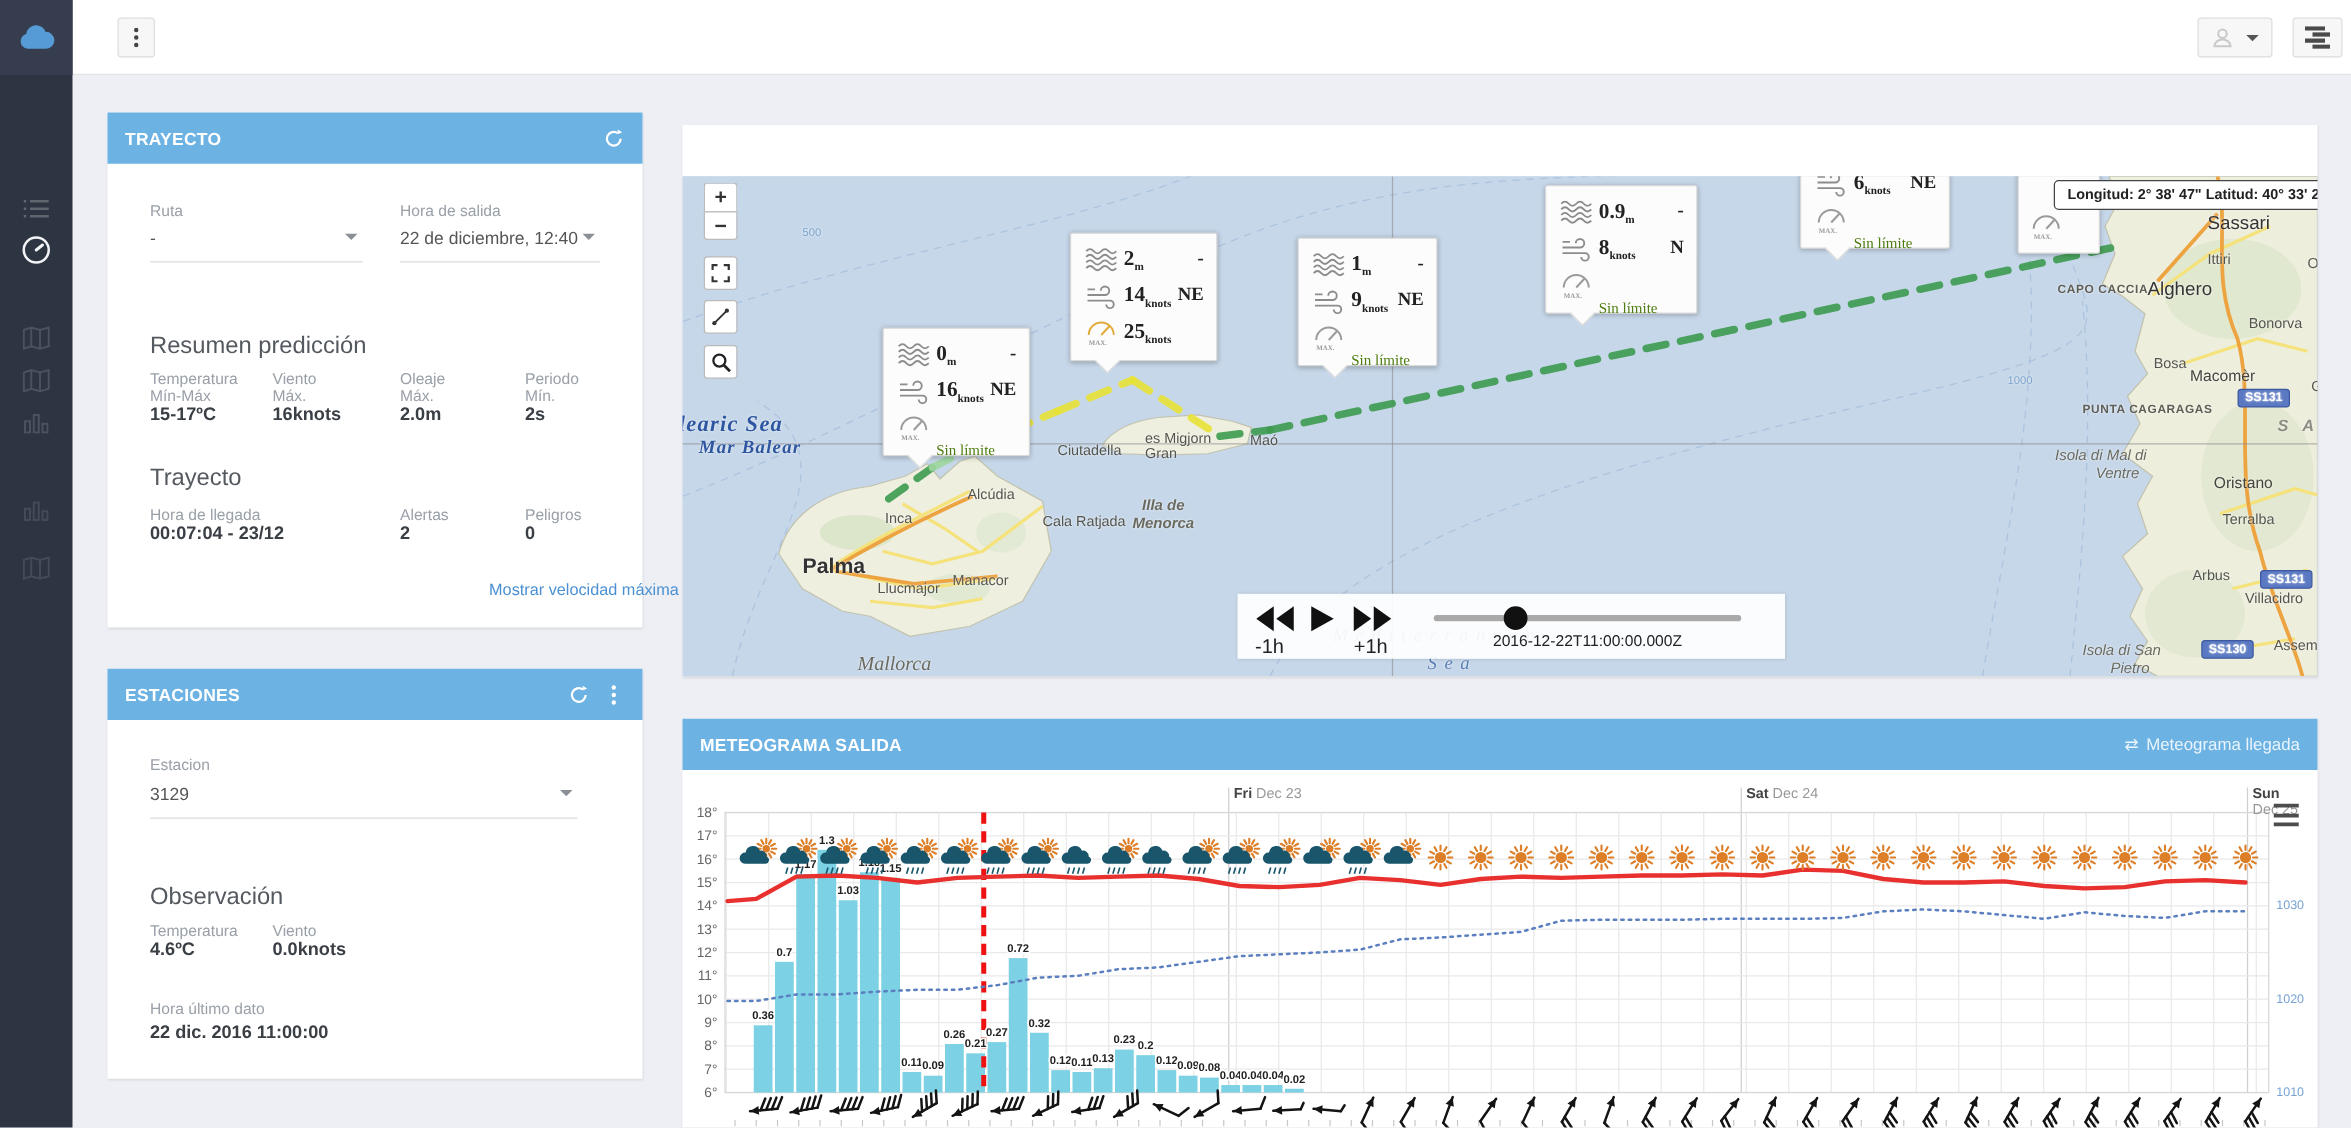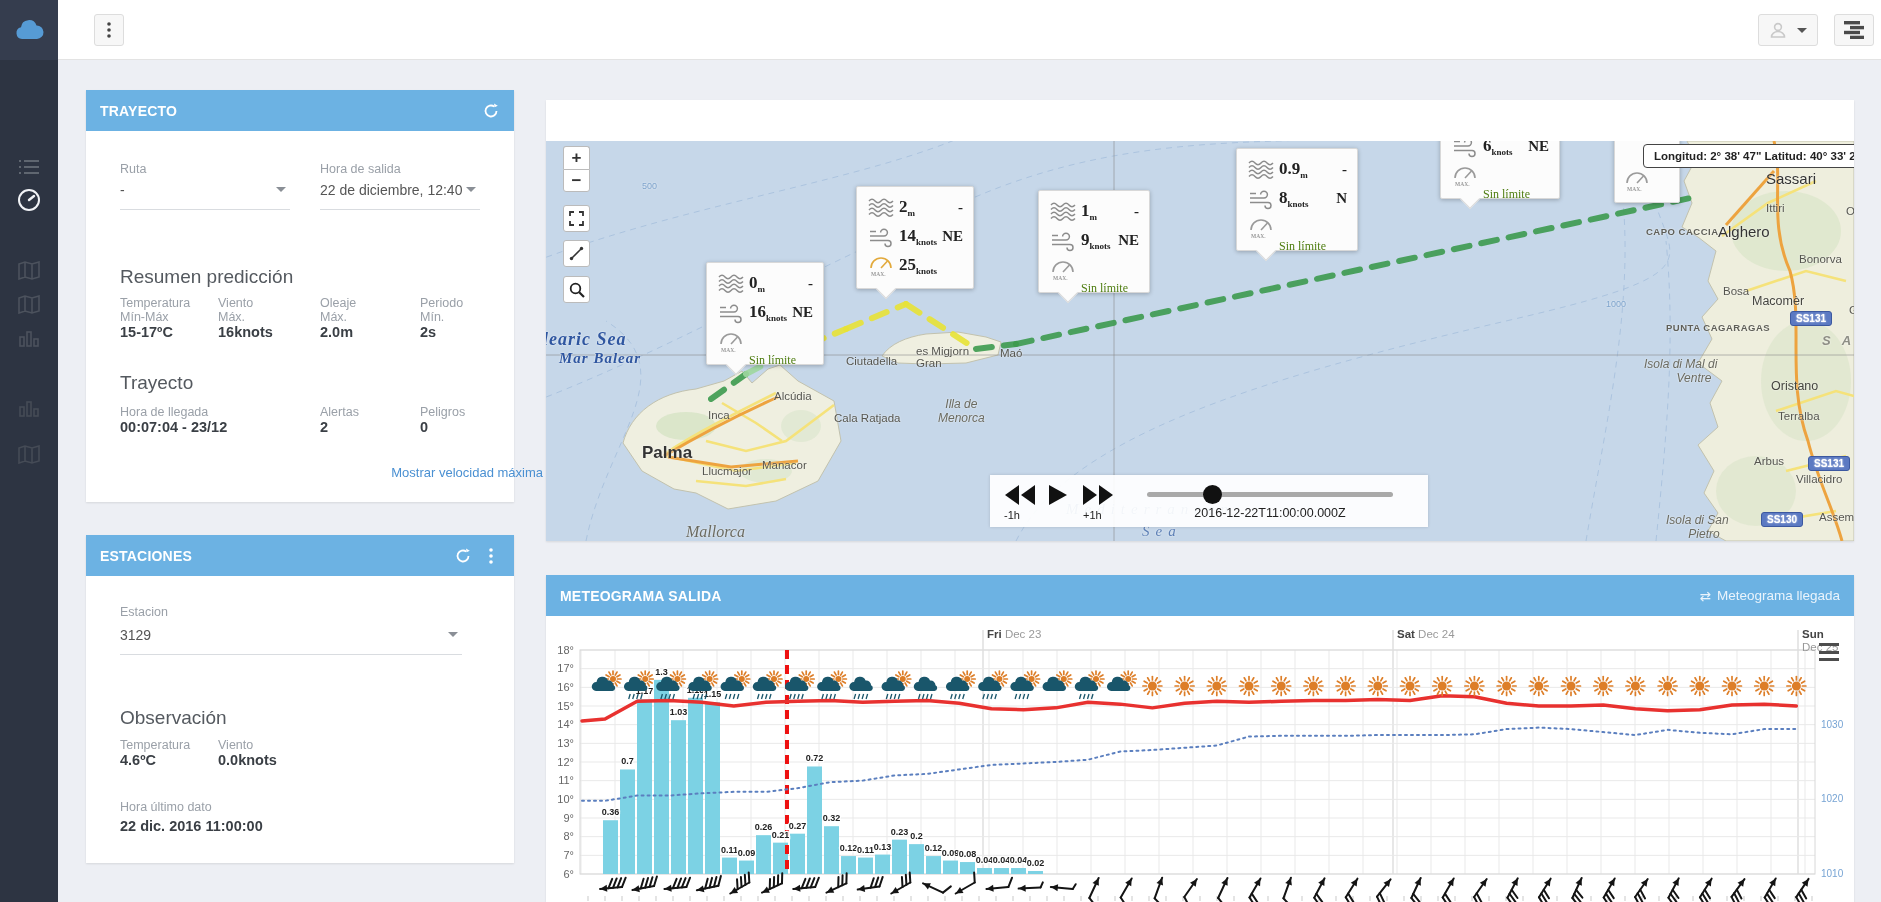"Illa de" div.ml { font-weight: none -> bold; left: 392px -> 360px }
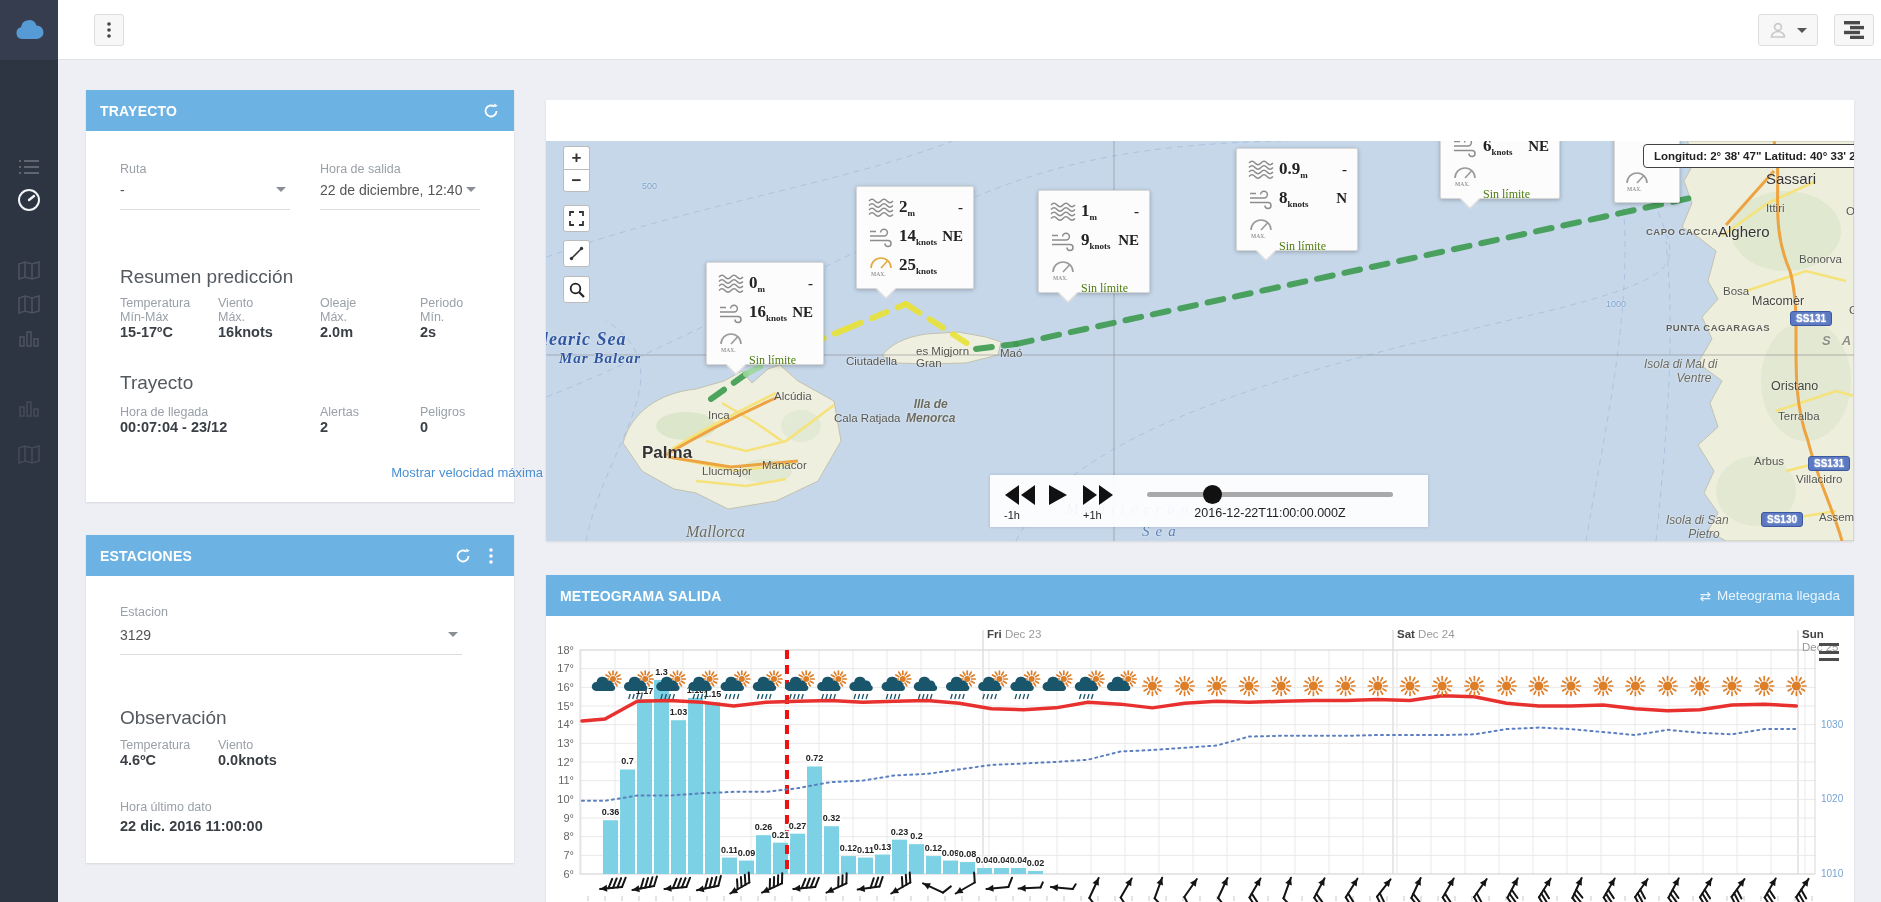"-1h" .tl-lab { font-size: 11px -> 16px }
